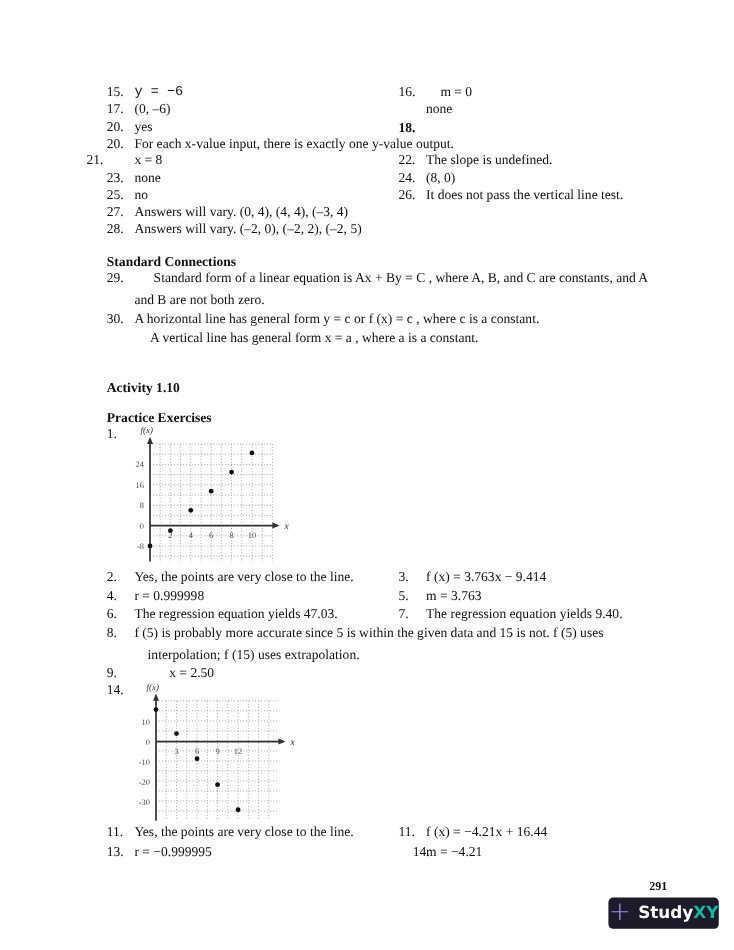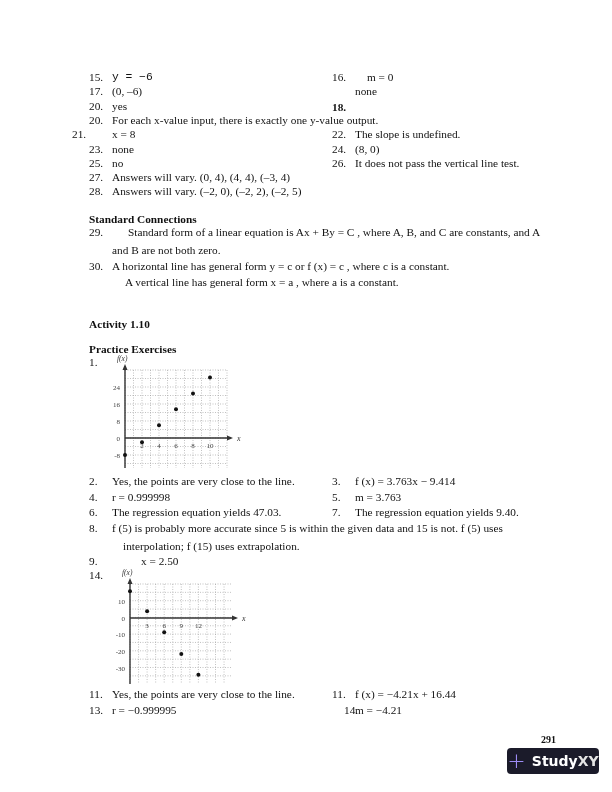"XY" .badge .brand .xy { color: #e5e5e5 -> #14b8a6 }
